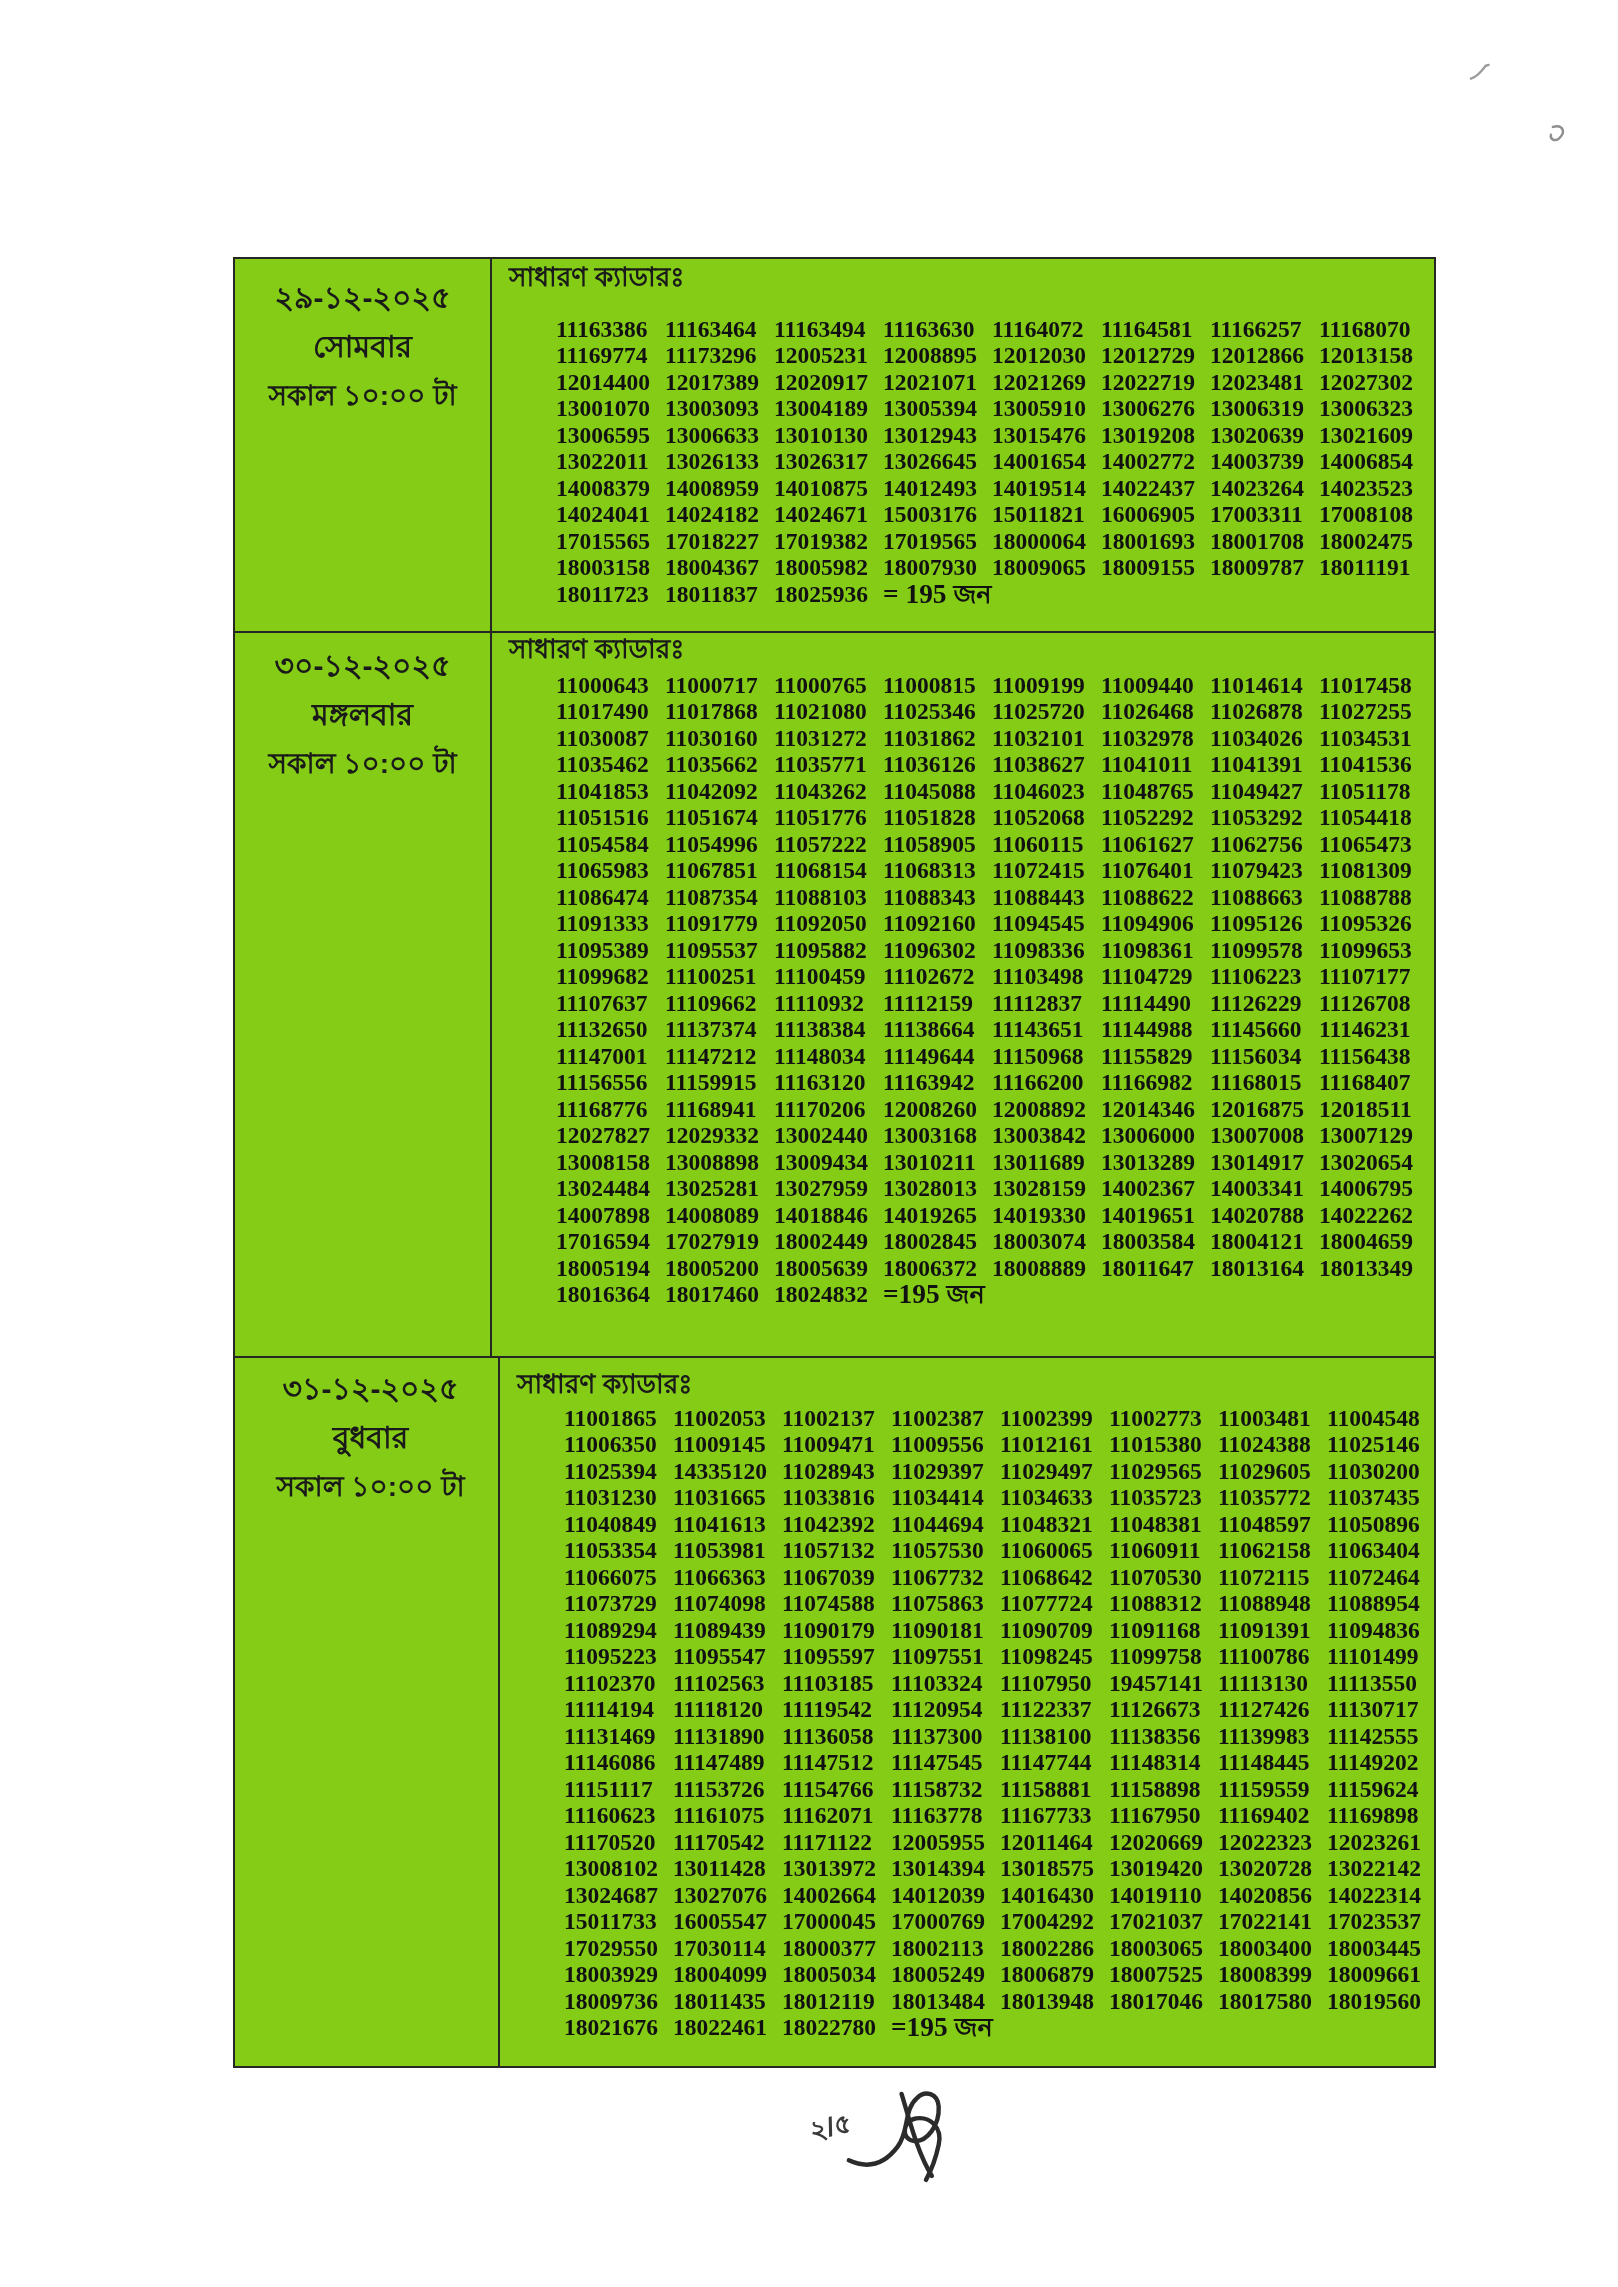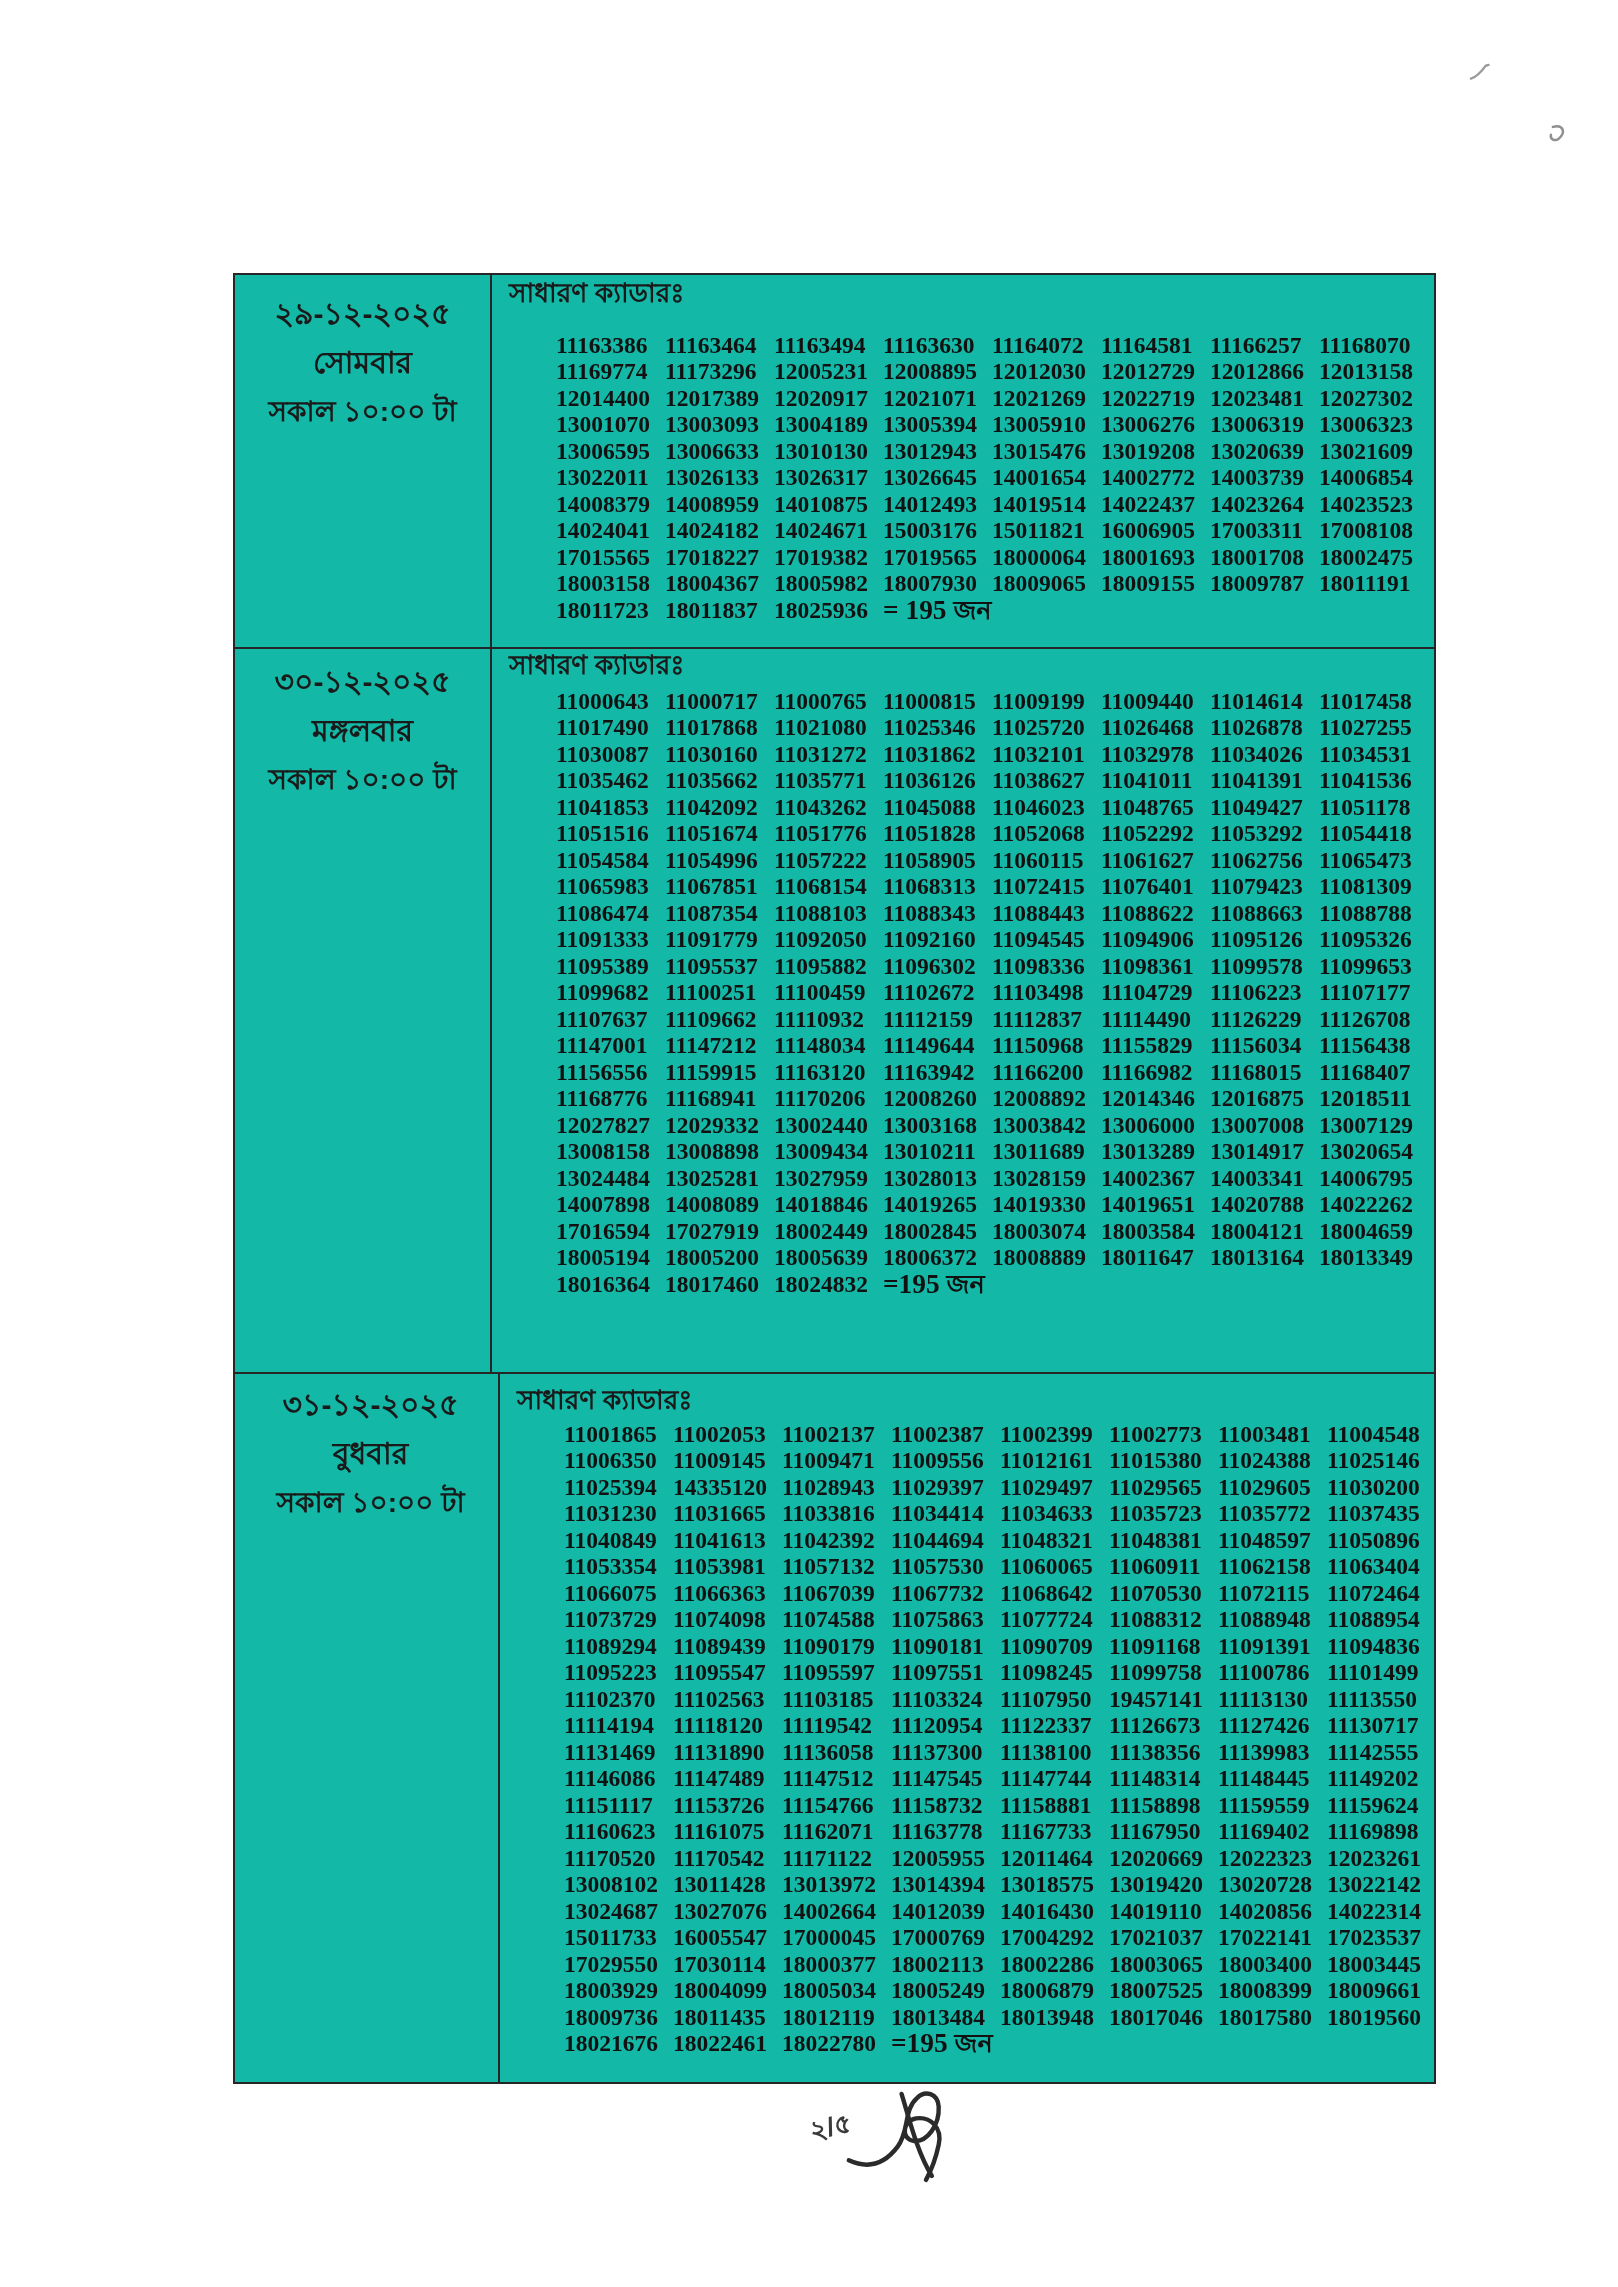"২৯-১২-২০২৫" .table { background: #14b8a6 -> #84cc16; top: 273px -> 257px }
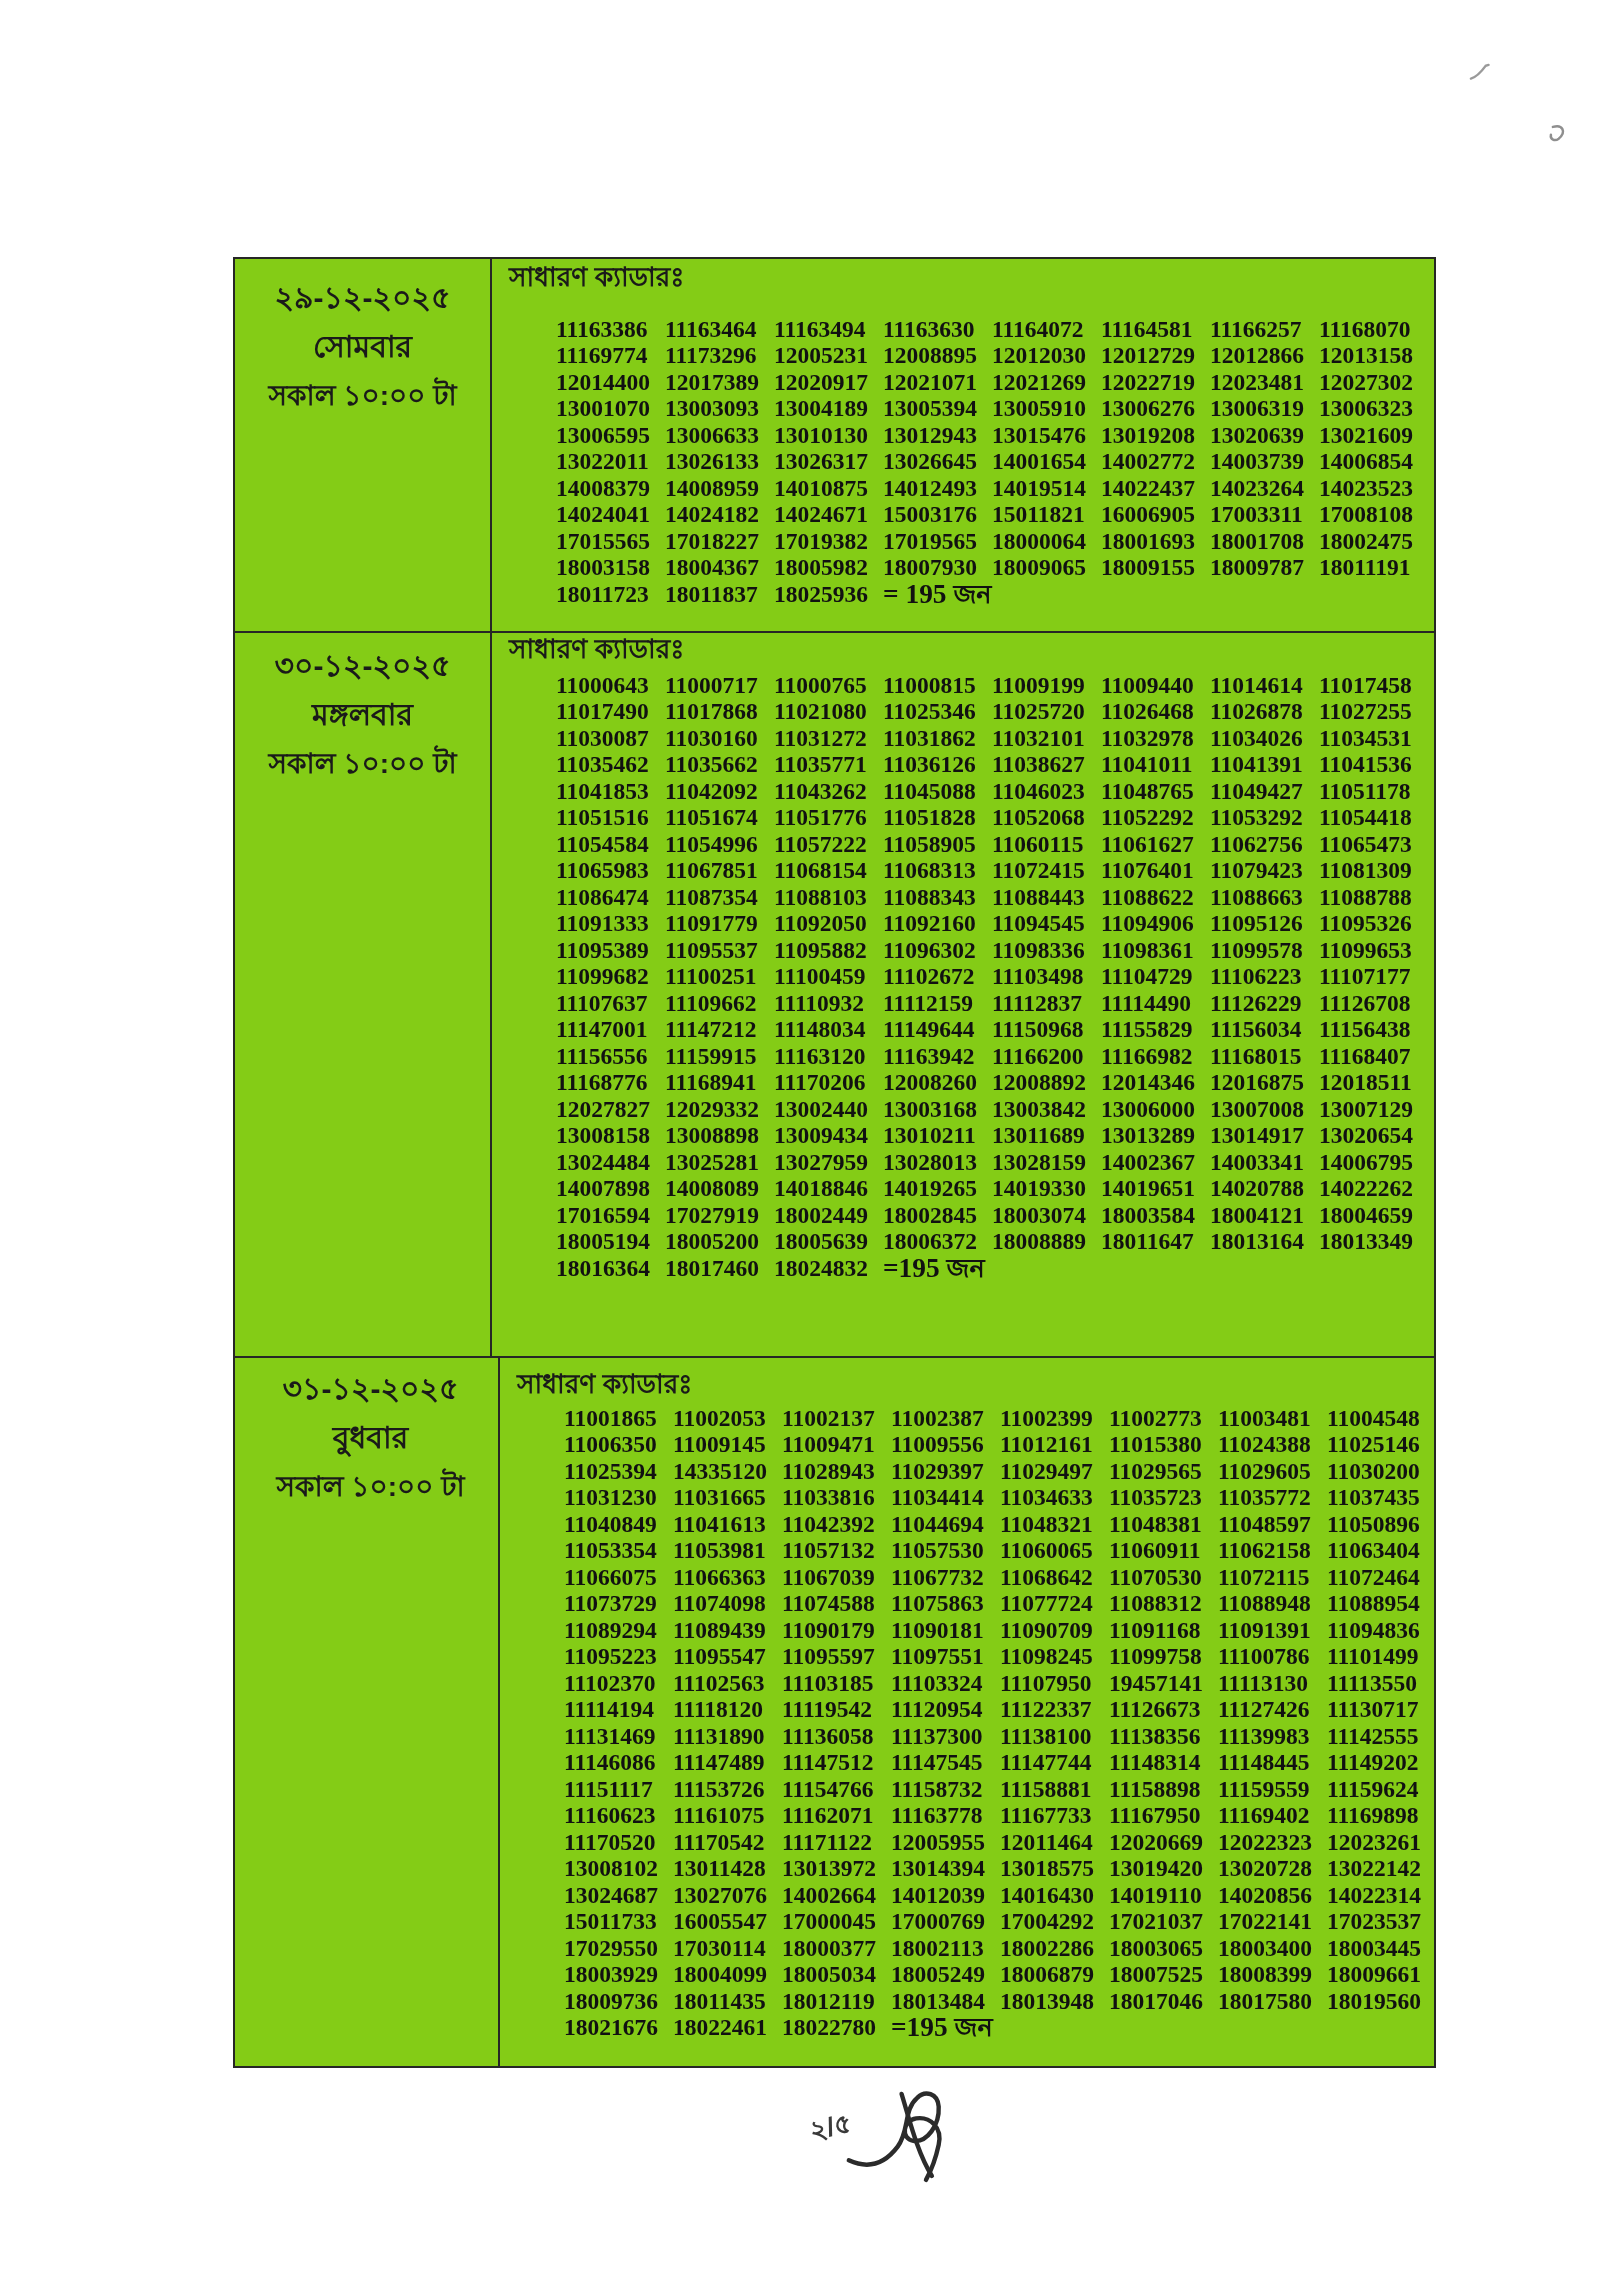"11132650" div.num-row { html: none -> <div> <span>11132650</span> <span>11137374</span> <span>11138384</span> <span>11138664</span> <span>11143651</span> <span>11144988</span> <span>11145660</span> <span>11146231</span> </div> }
